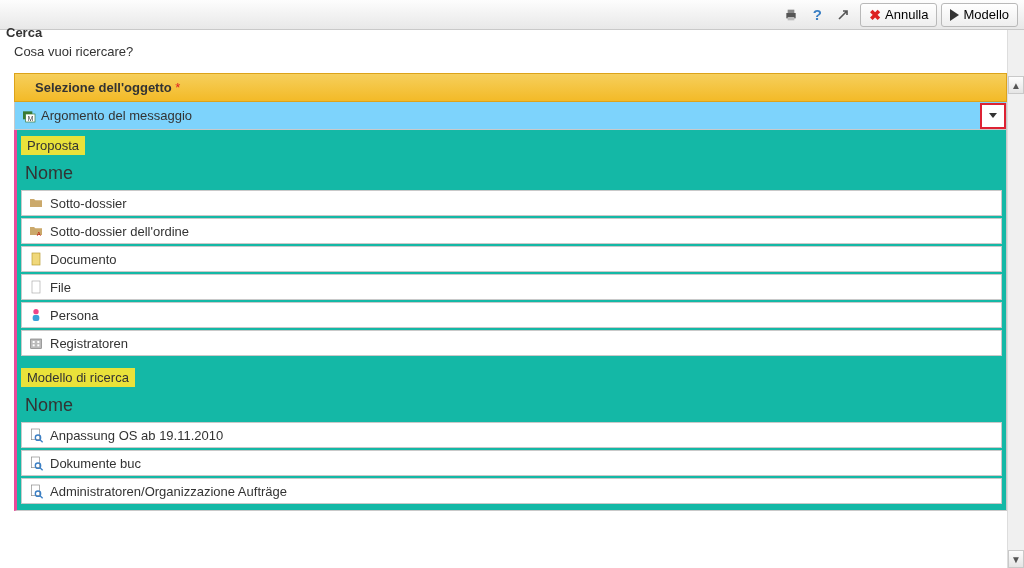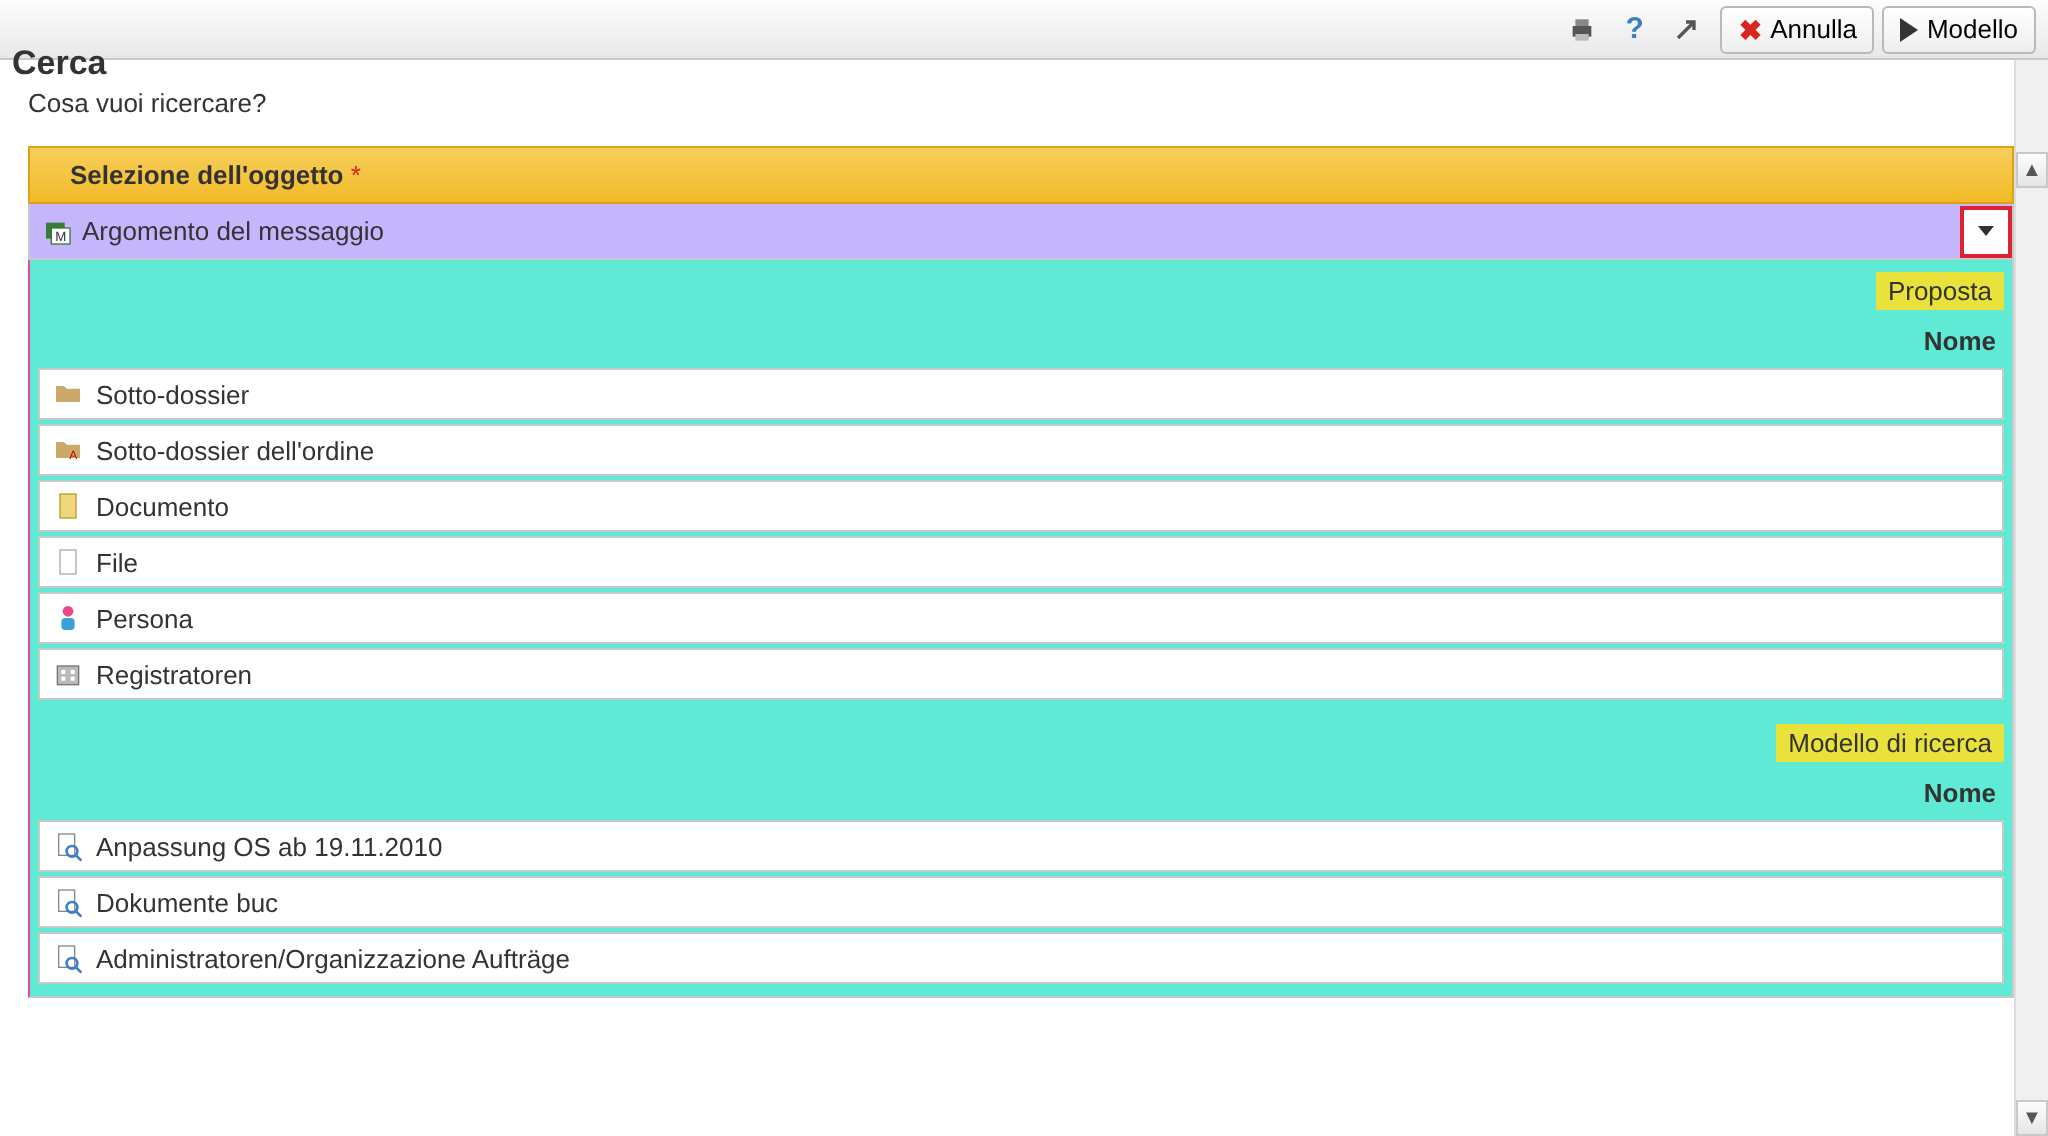"Cerca" .toolbar-title { font-size: 17px -> 13px }
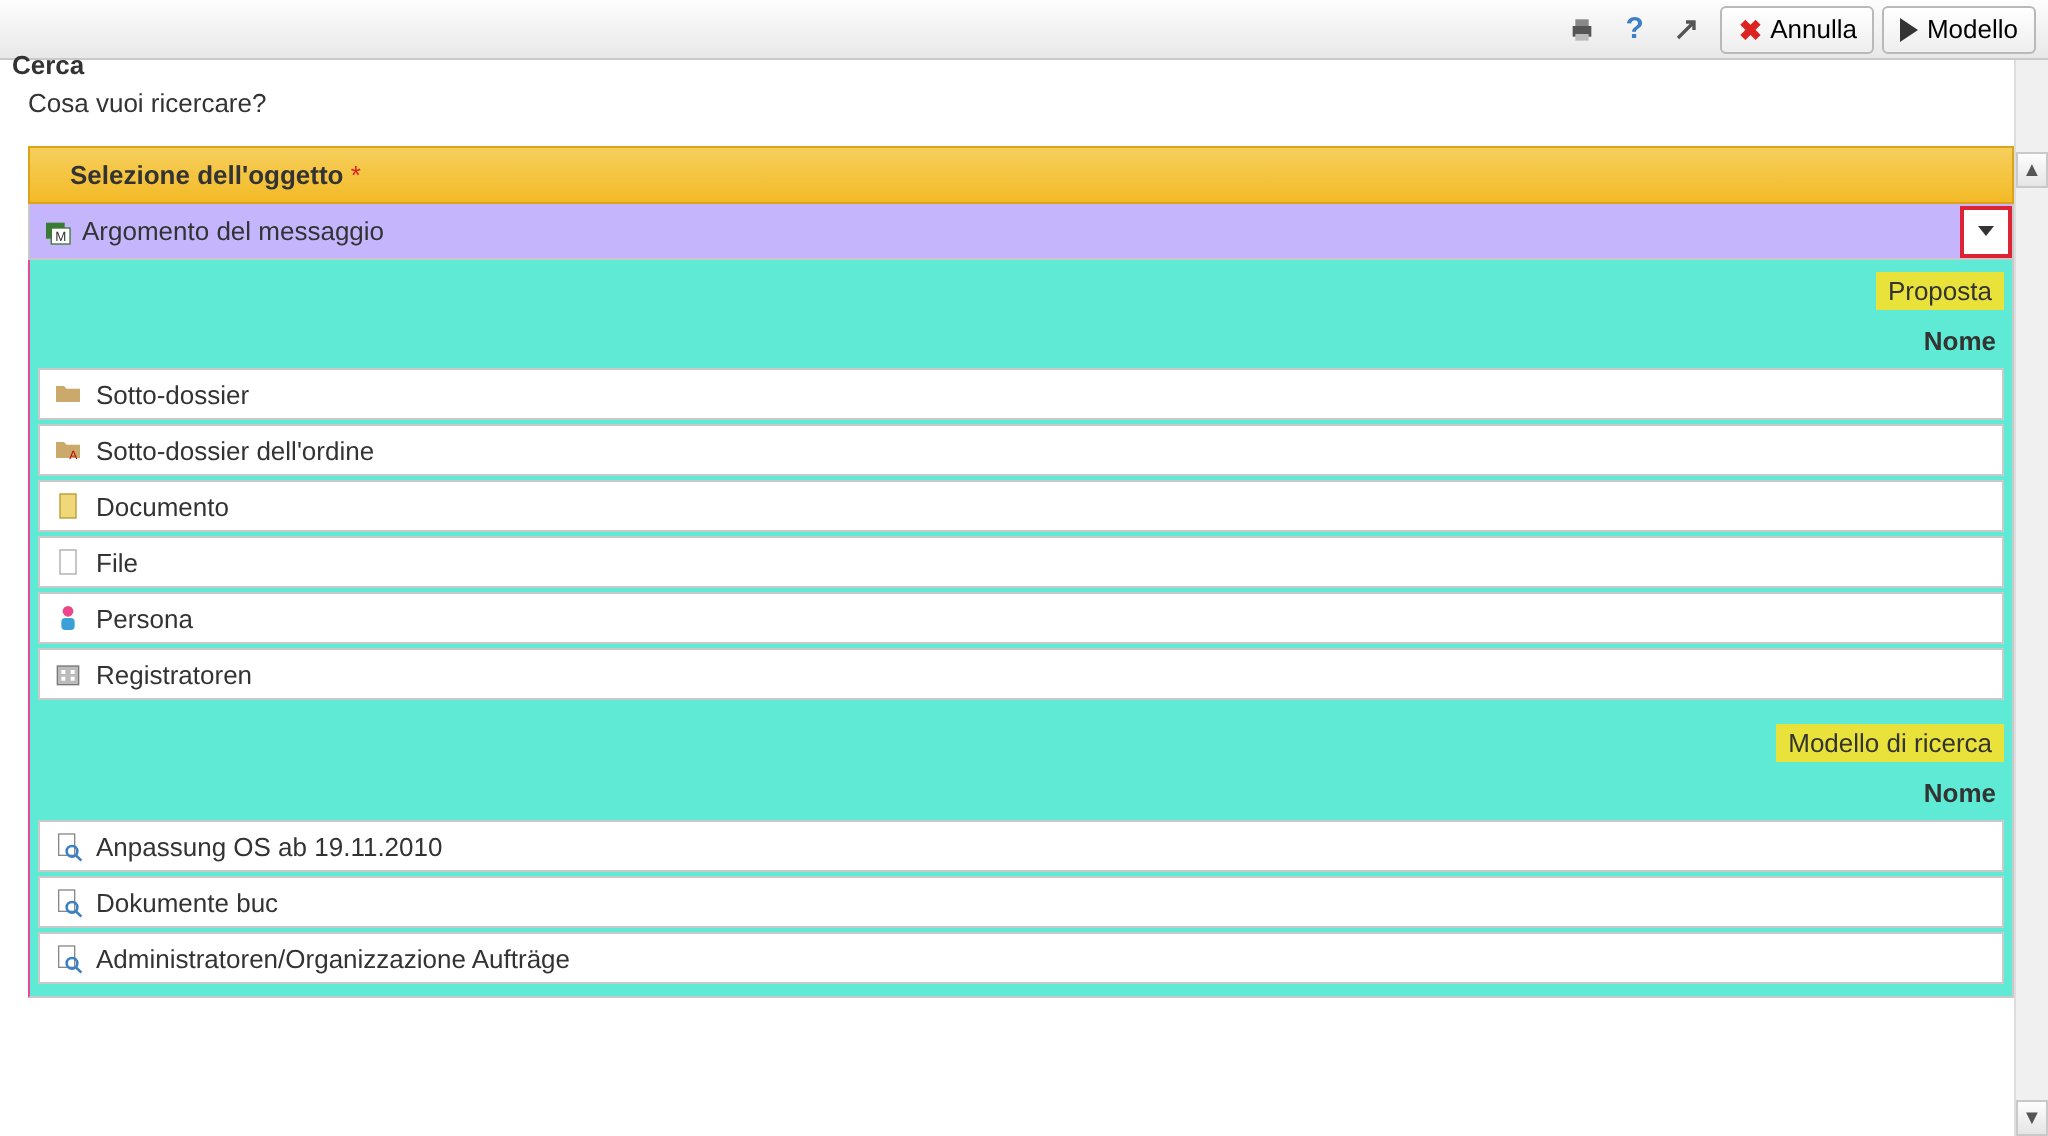"Argomento del messaggio" .object-select { background: #c4b5fd -> #7dd3fc }
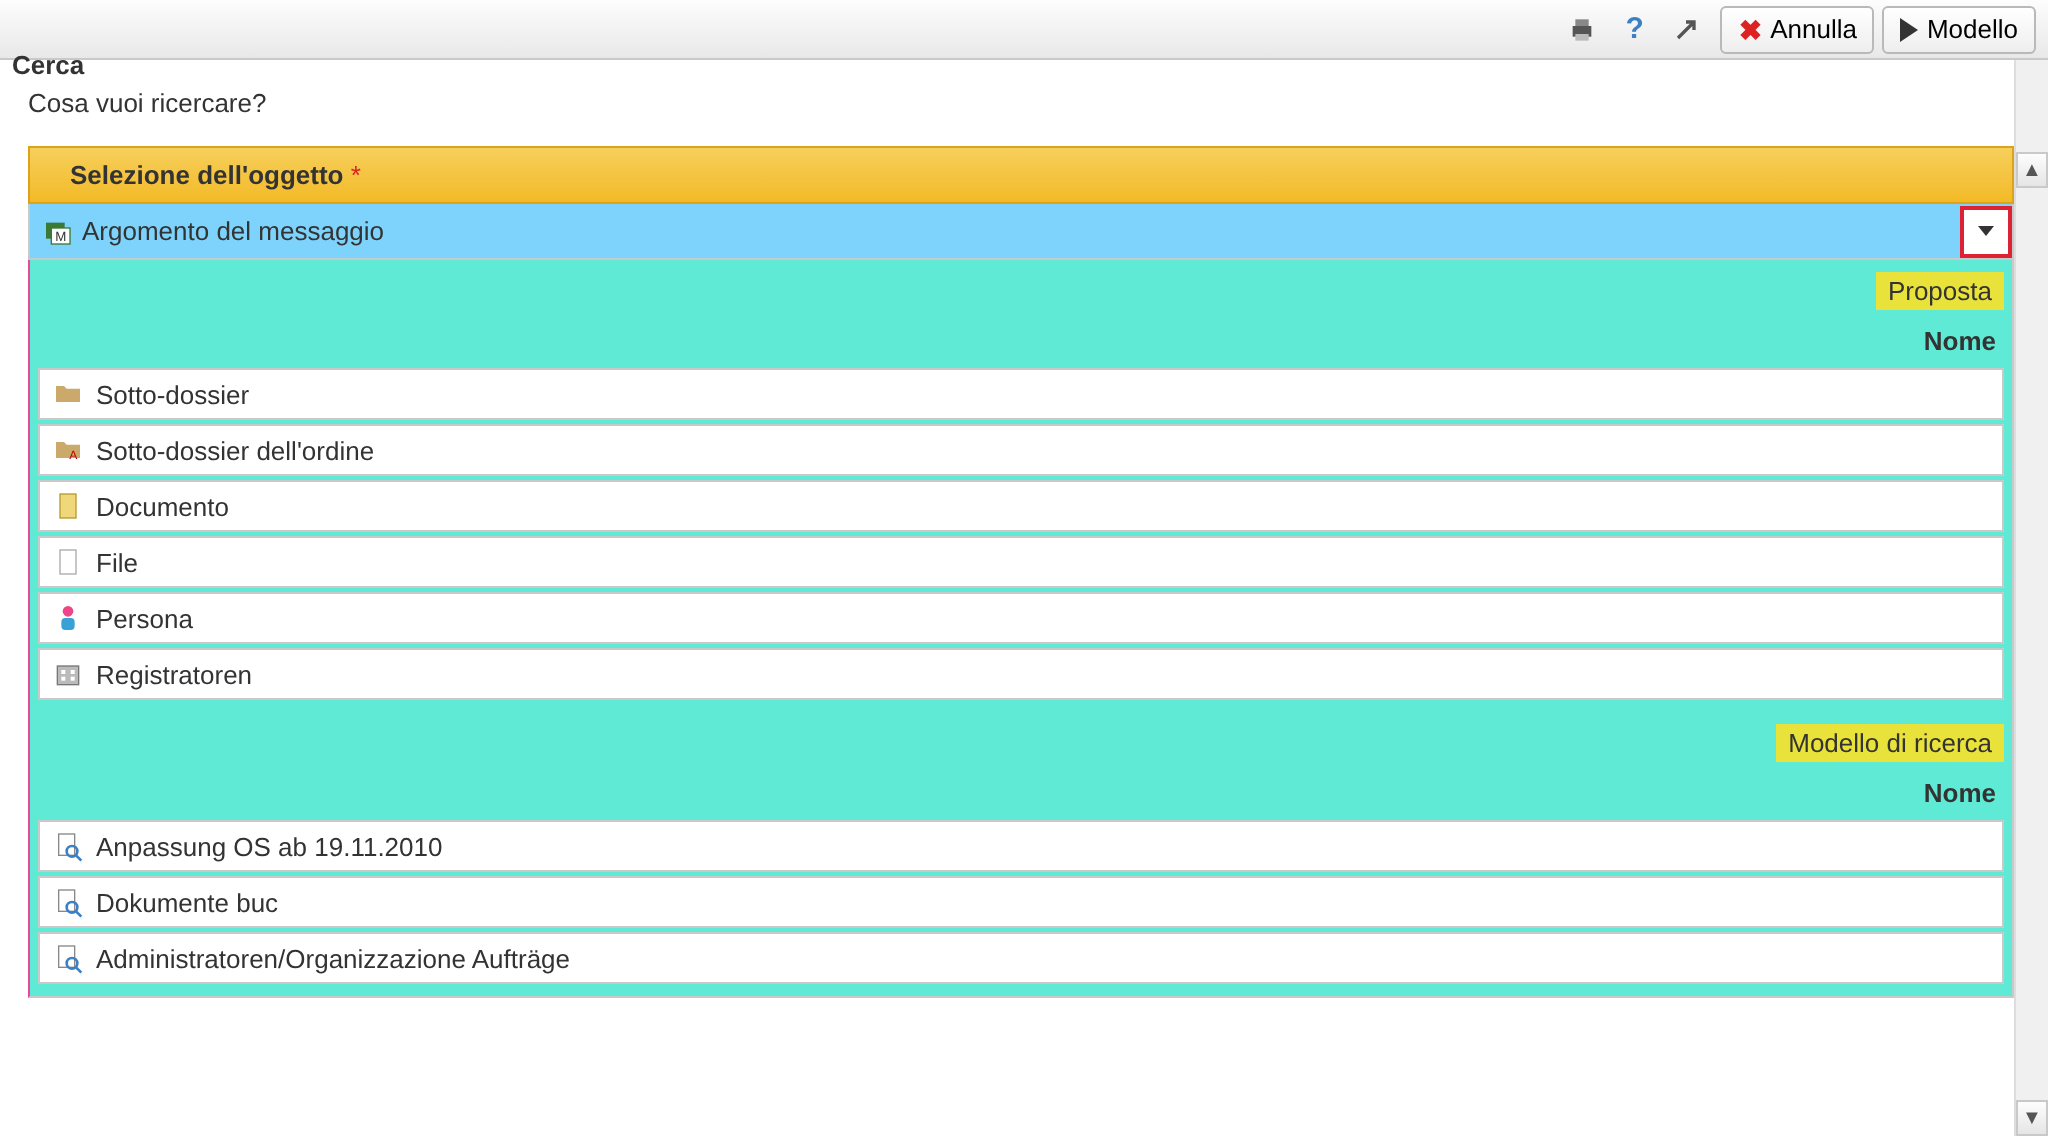"Proposta" .sub-area { background: #5eead4 -> #14b8a6; border-left: 1px solid #ec4899 -> 3px solid #ec4899; text-align: right -> none }
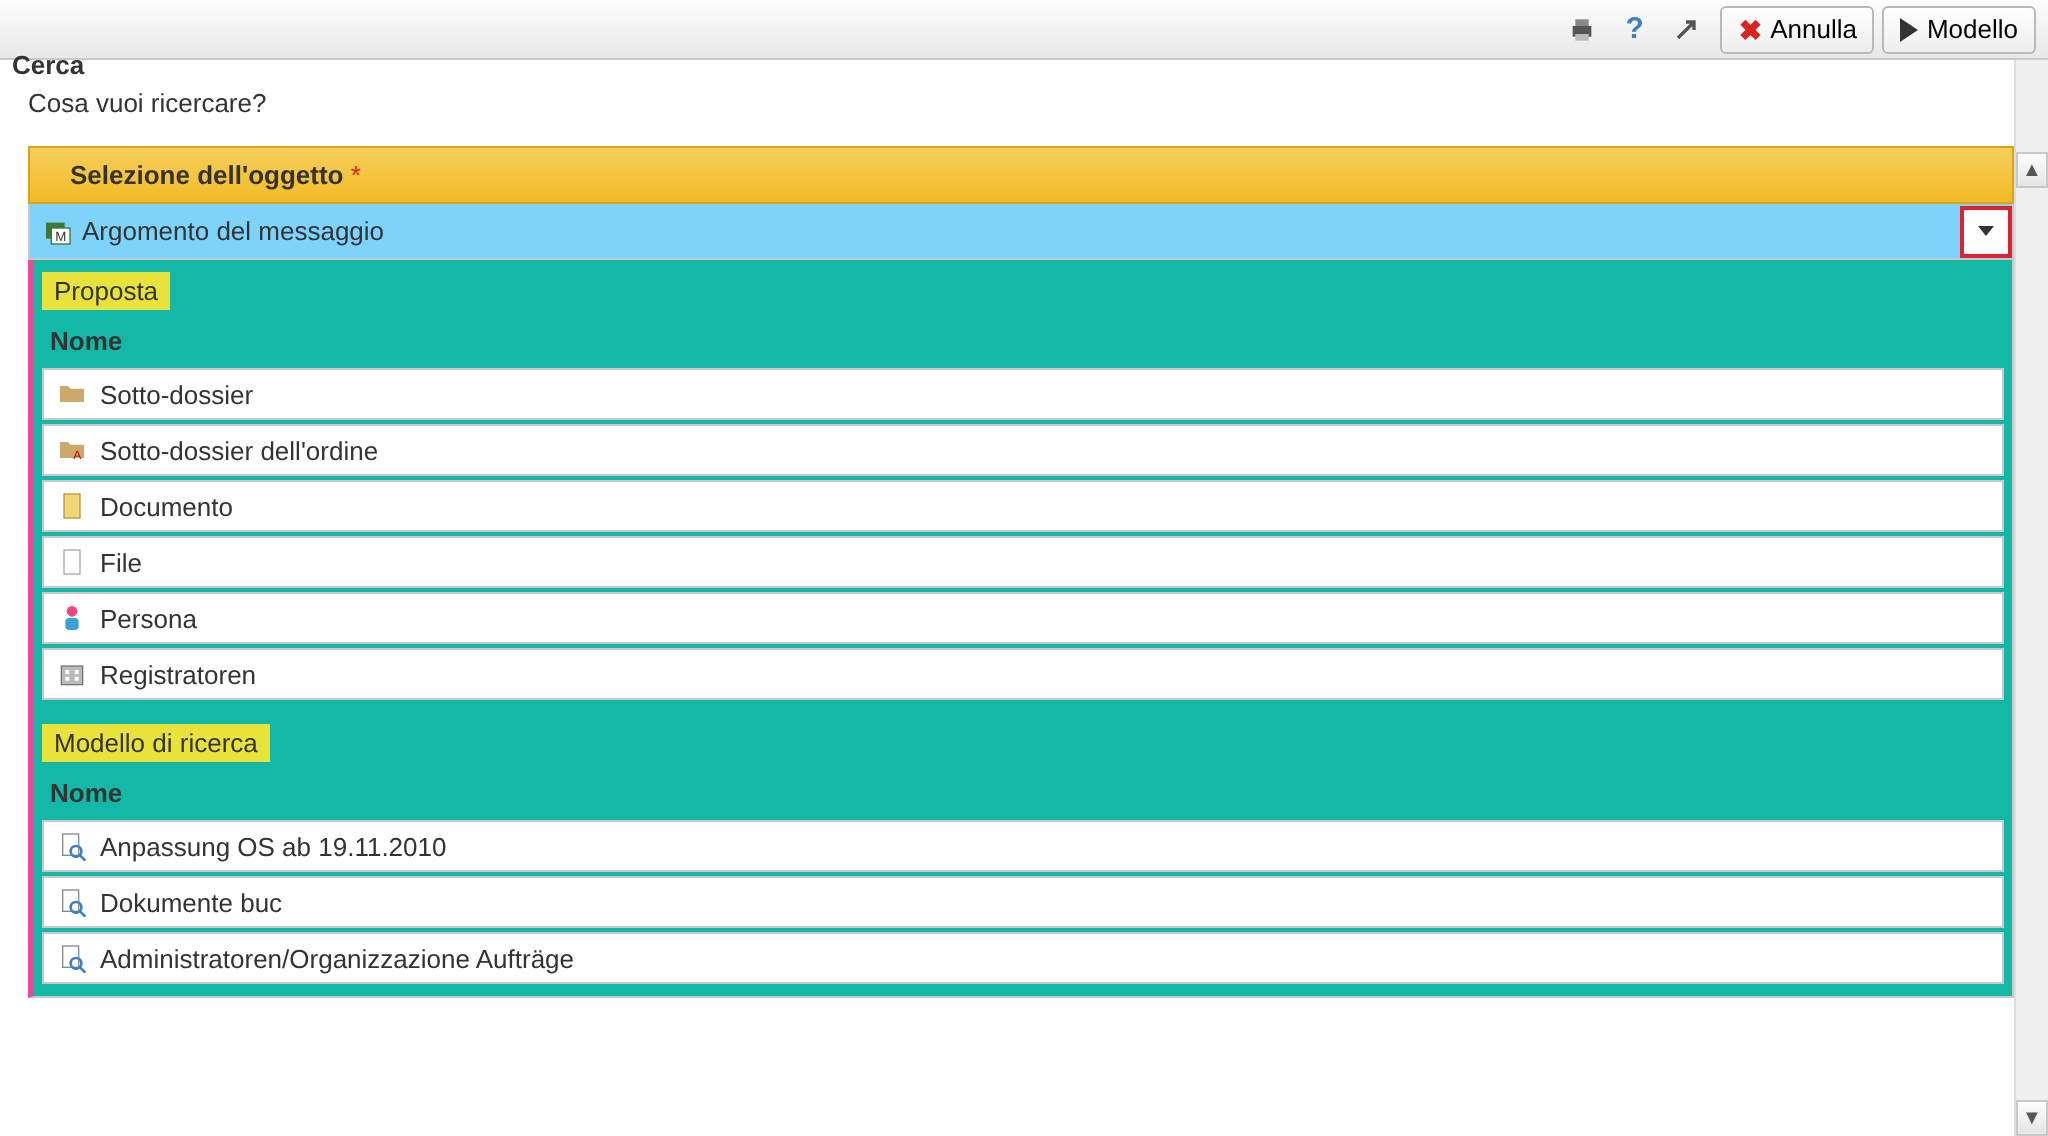"Nome" .col-head { font-size: 13px -> 18px; font-weight: bold -> none }
